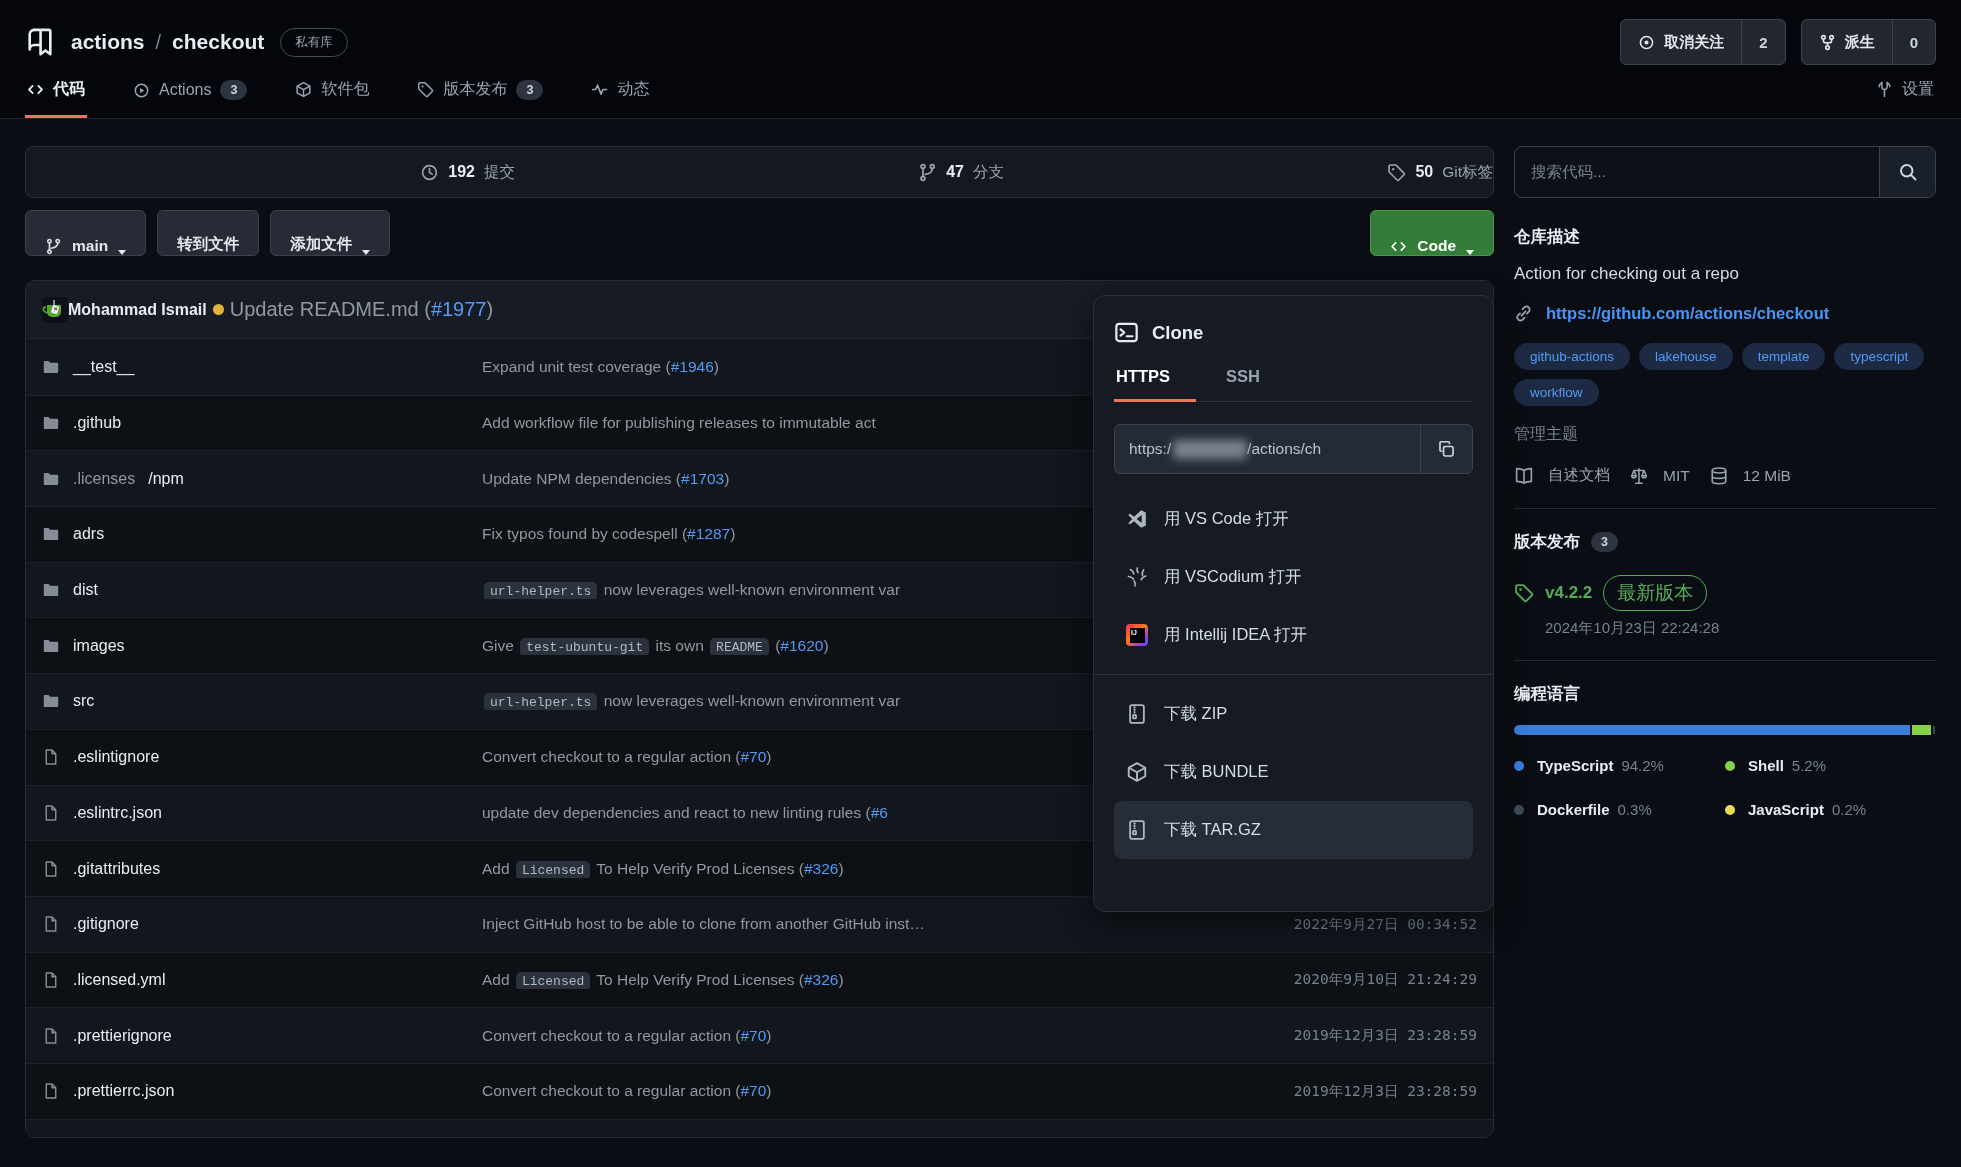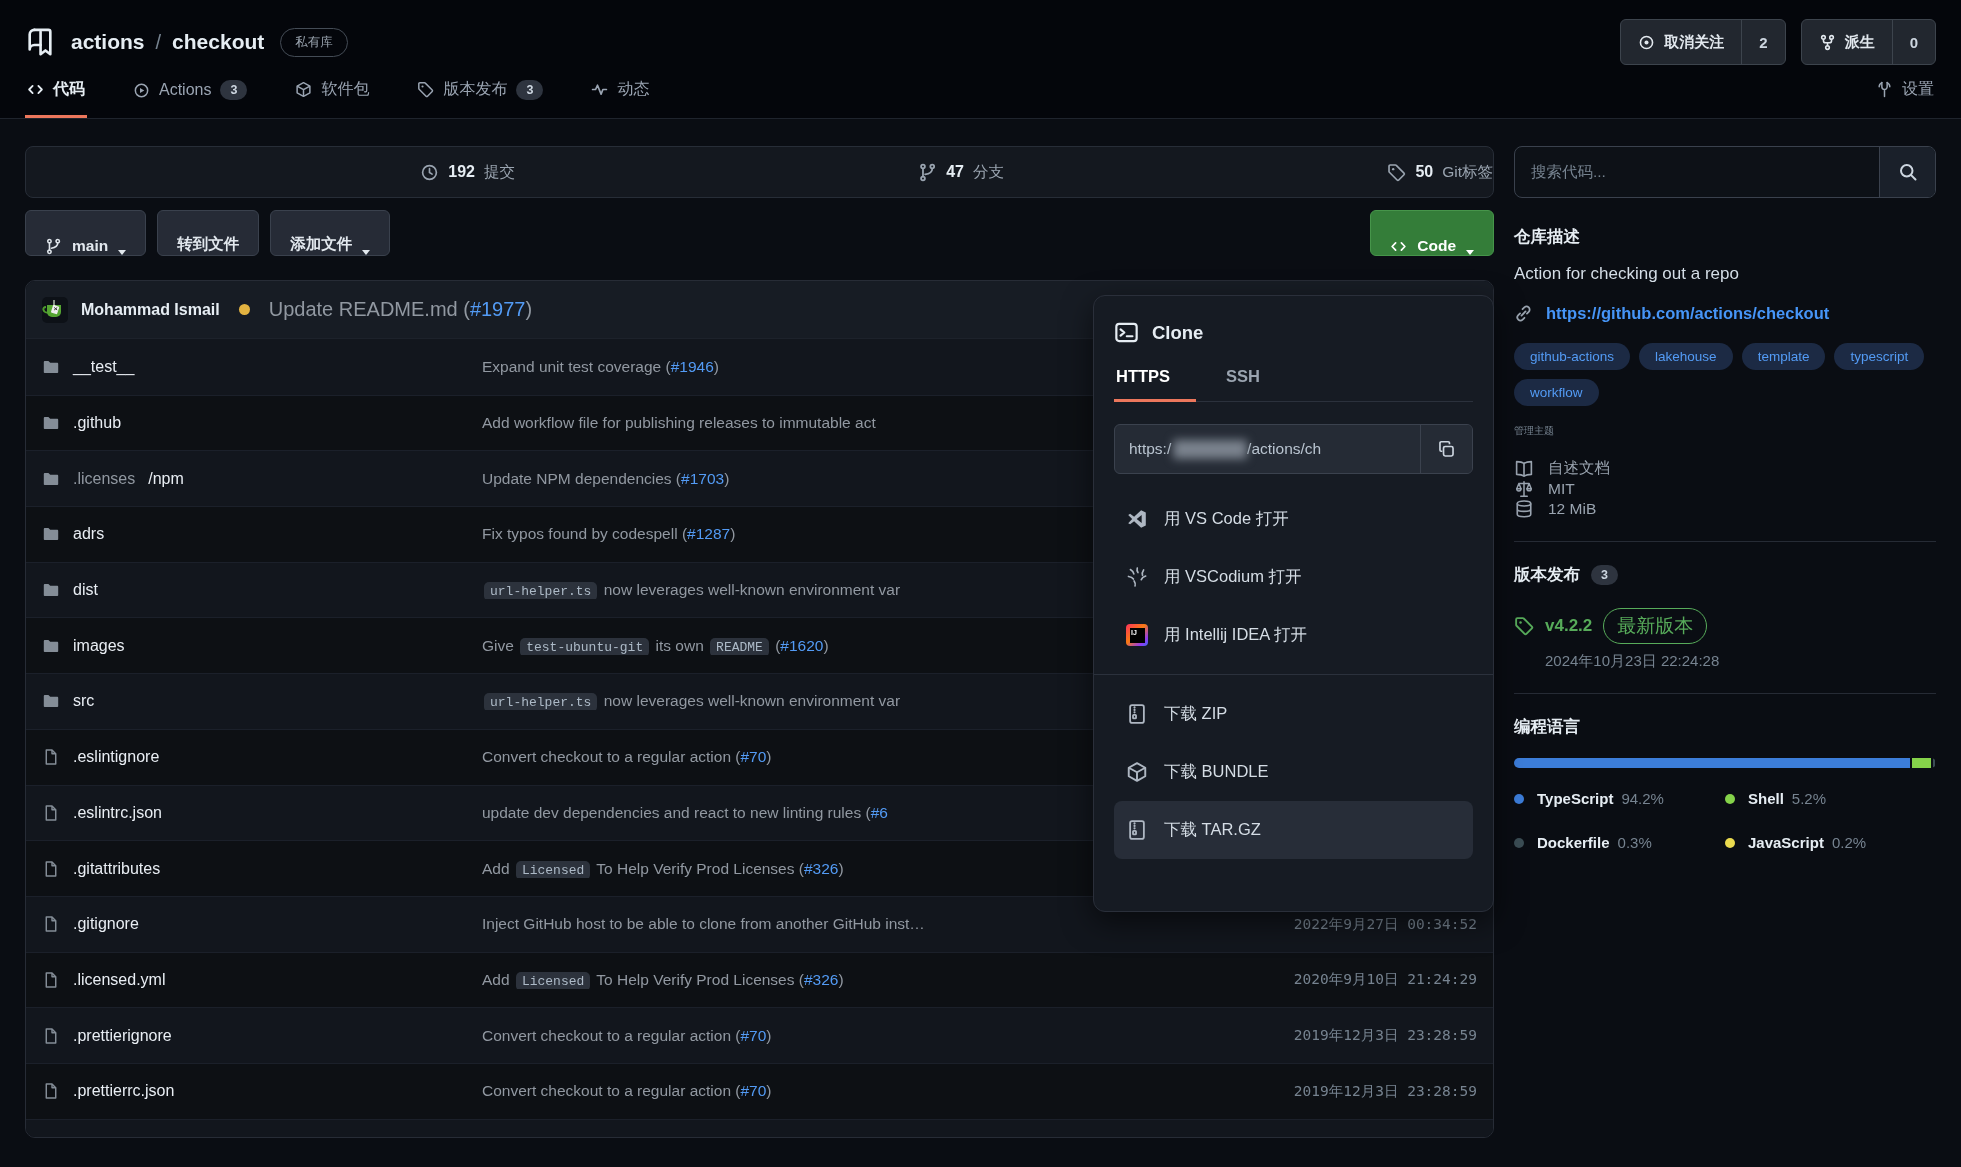"Mohammad Ismail" .cbar { gap: 13px -> none }
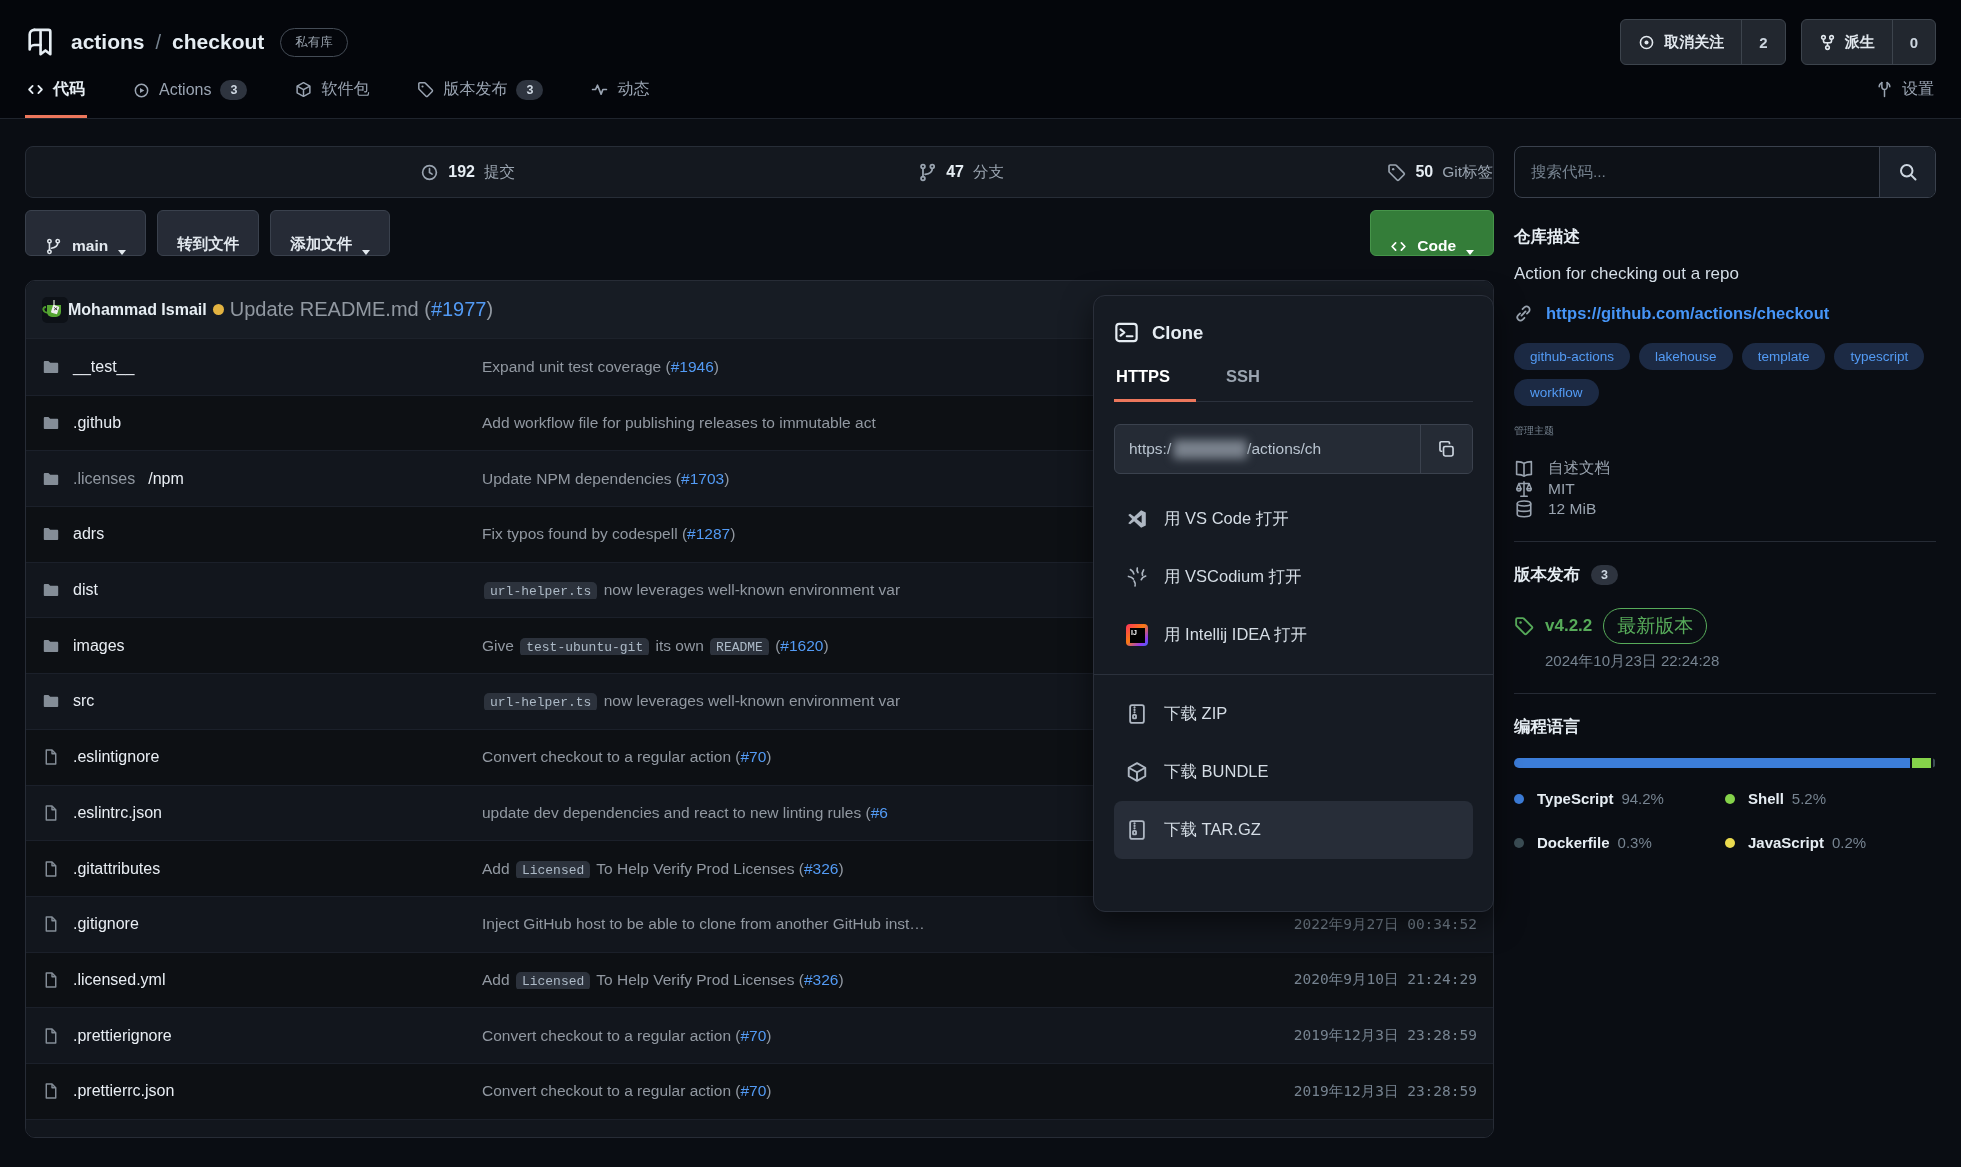"管理主题" .manage { font-size: 10px -> 16px }
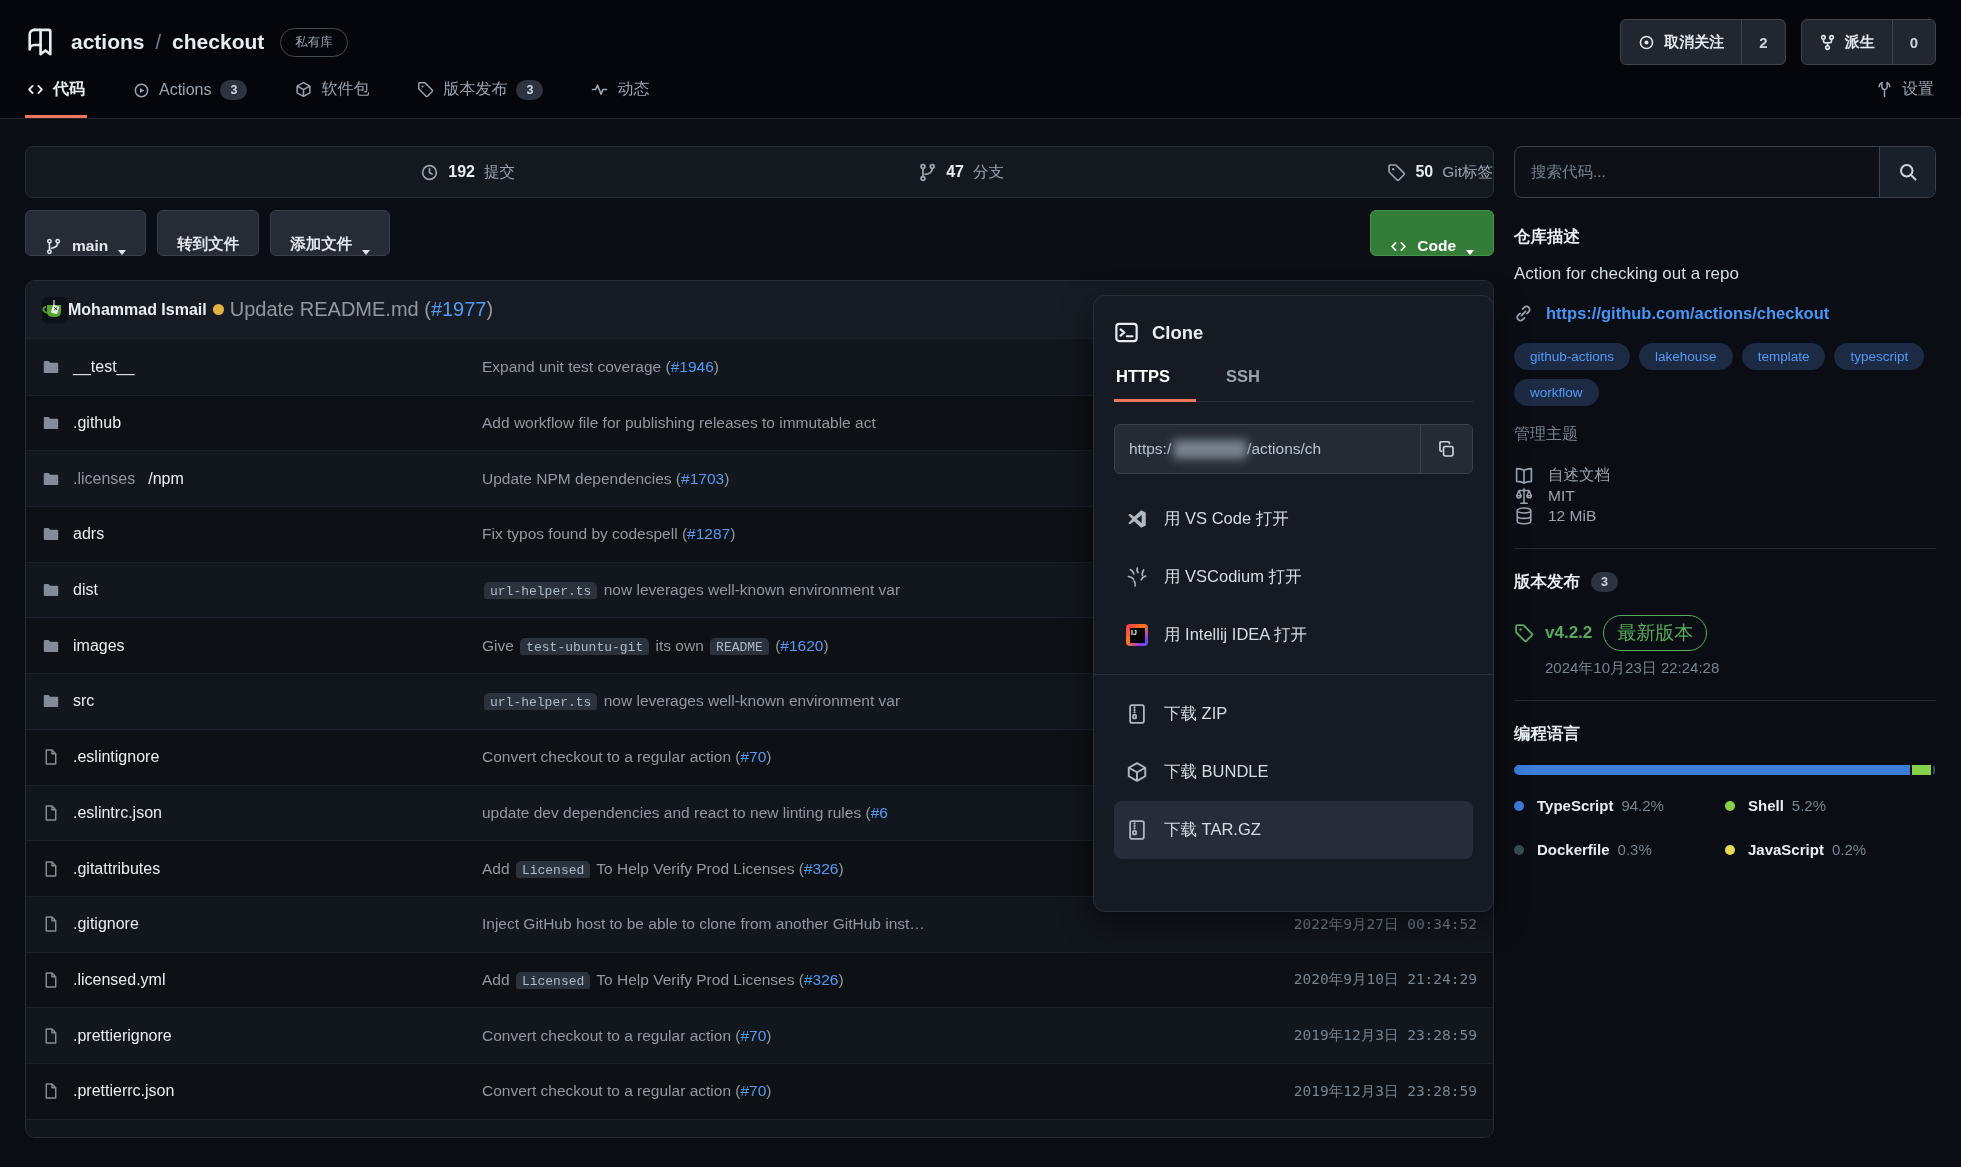"自述文档" .meta { flex-direction: column -> row; gap: none -> 19px }
